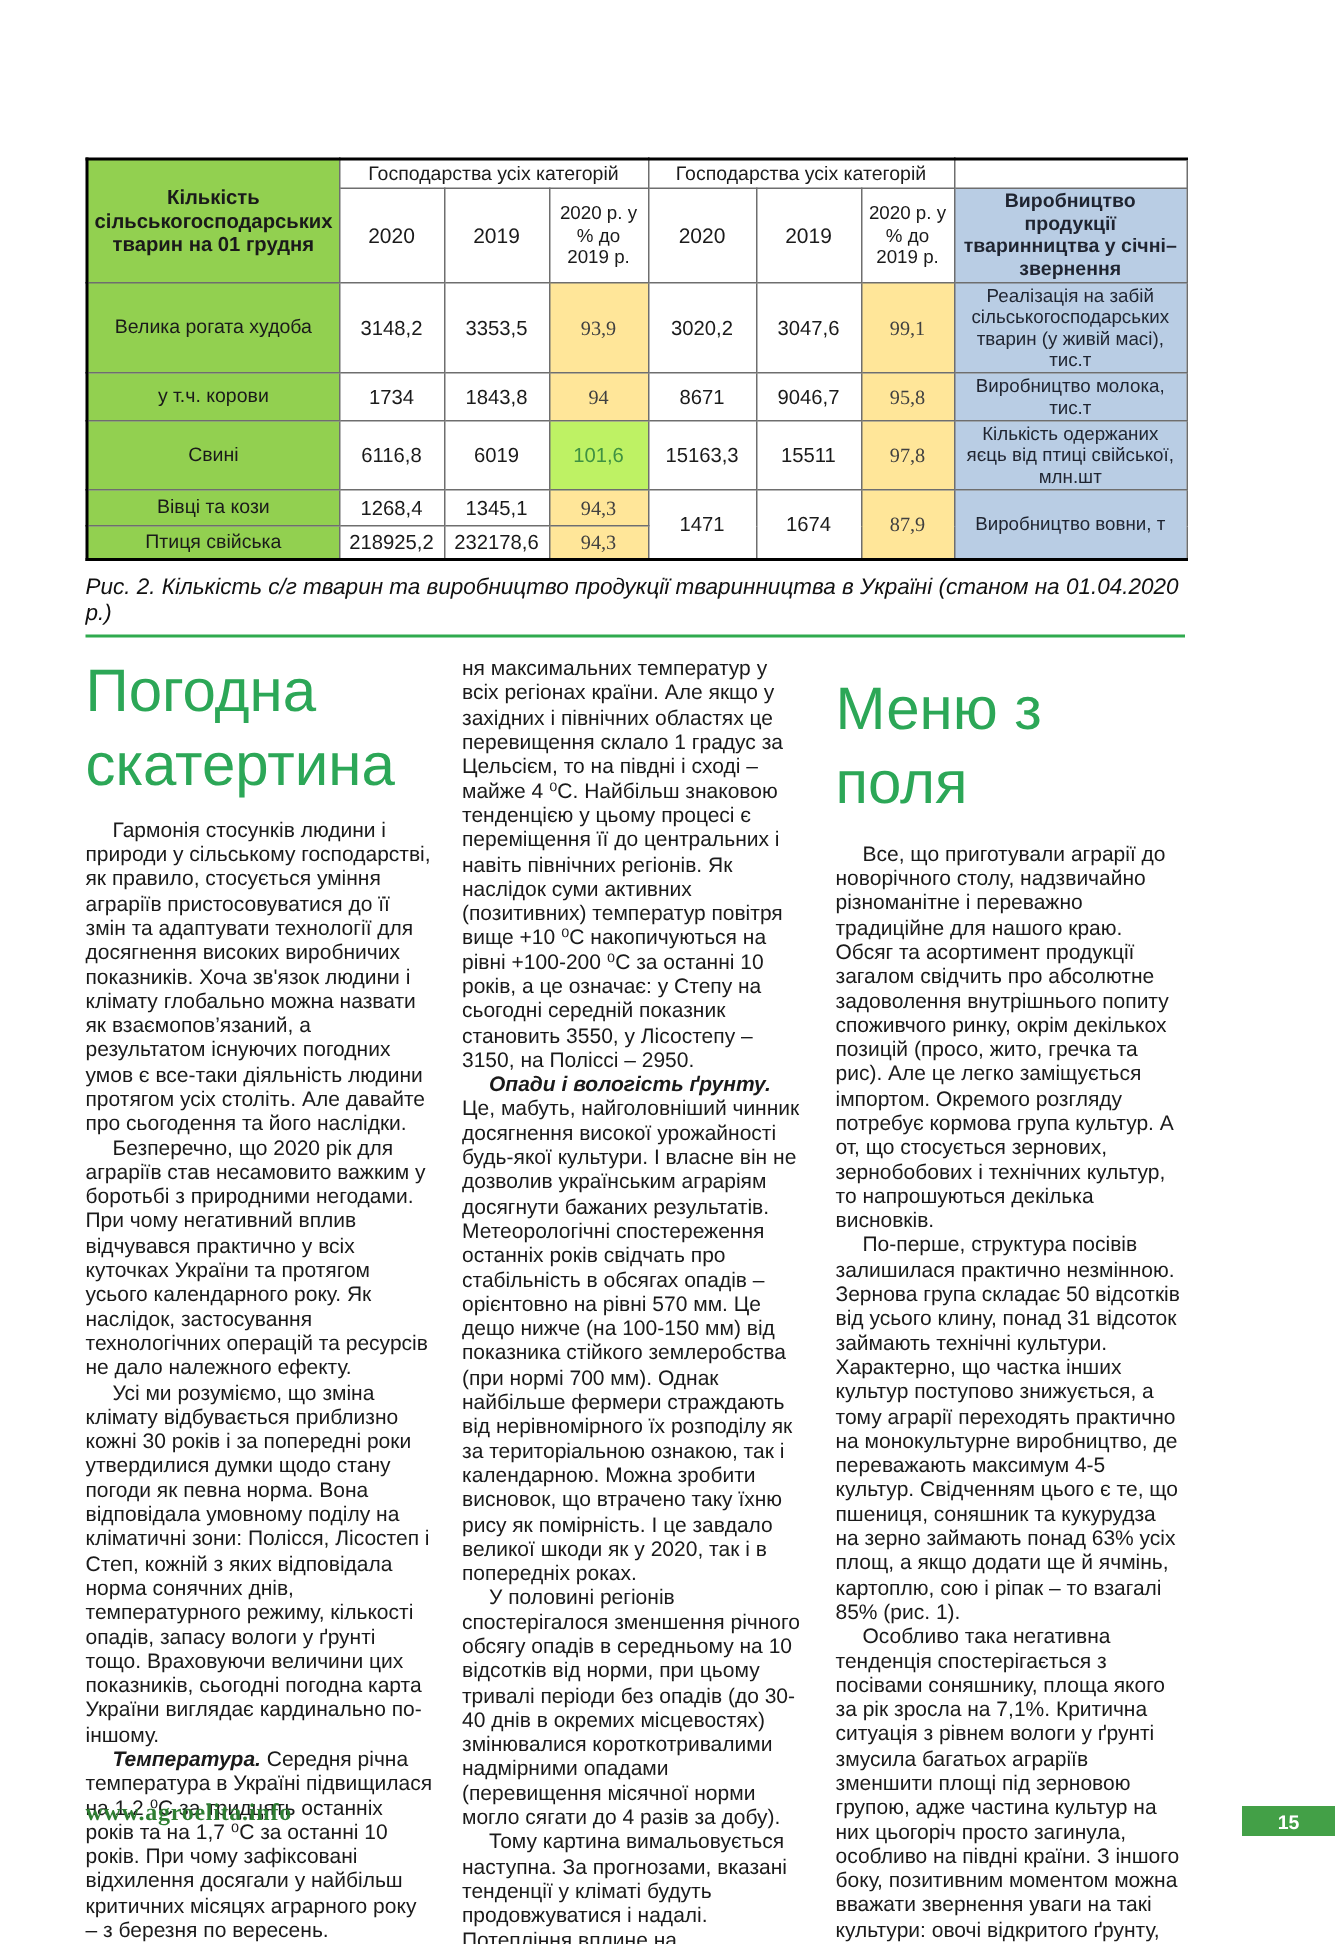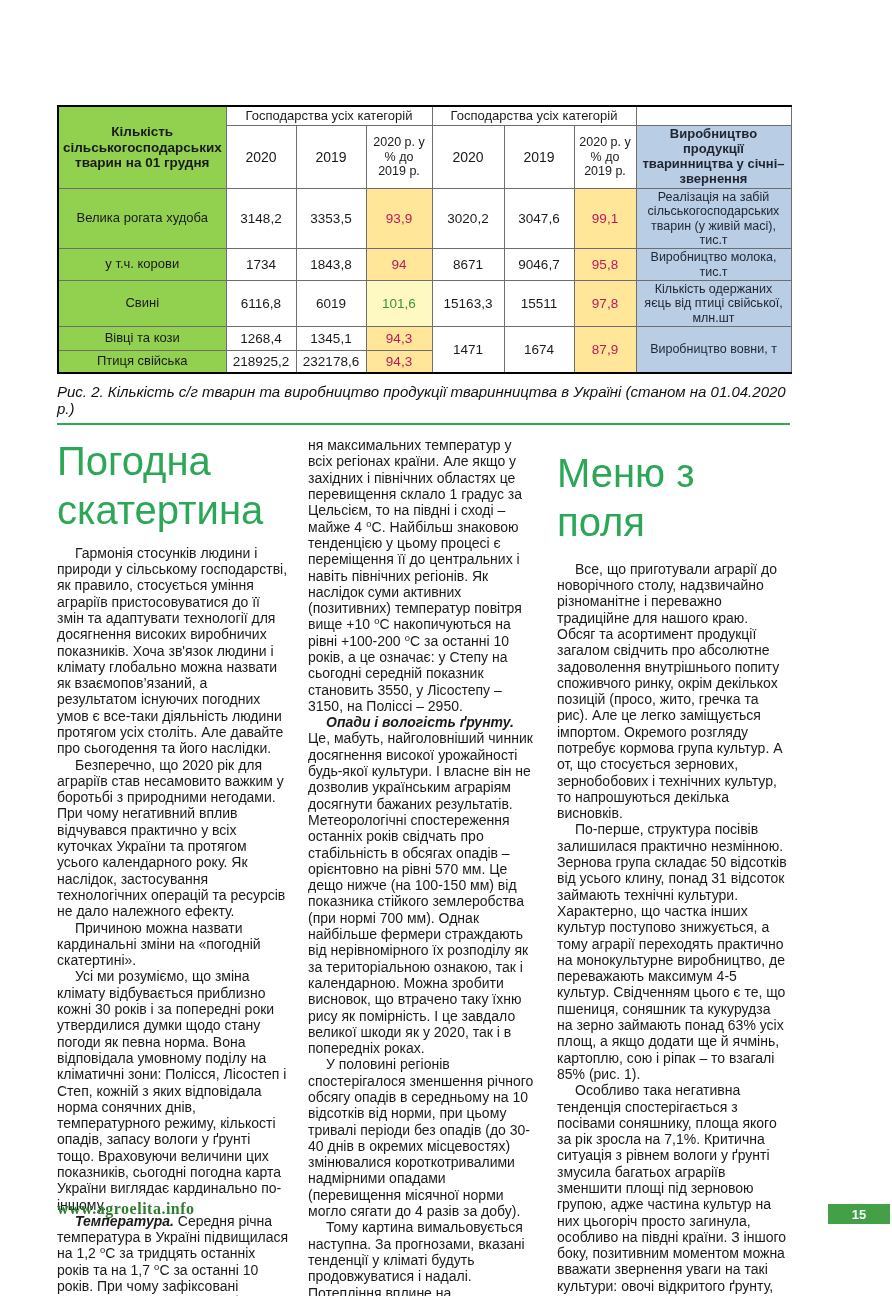"93,9" td.yellow { color: #be185d -> #404040; font-family: none -> Liberation Serif, serif }
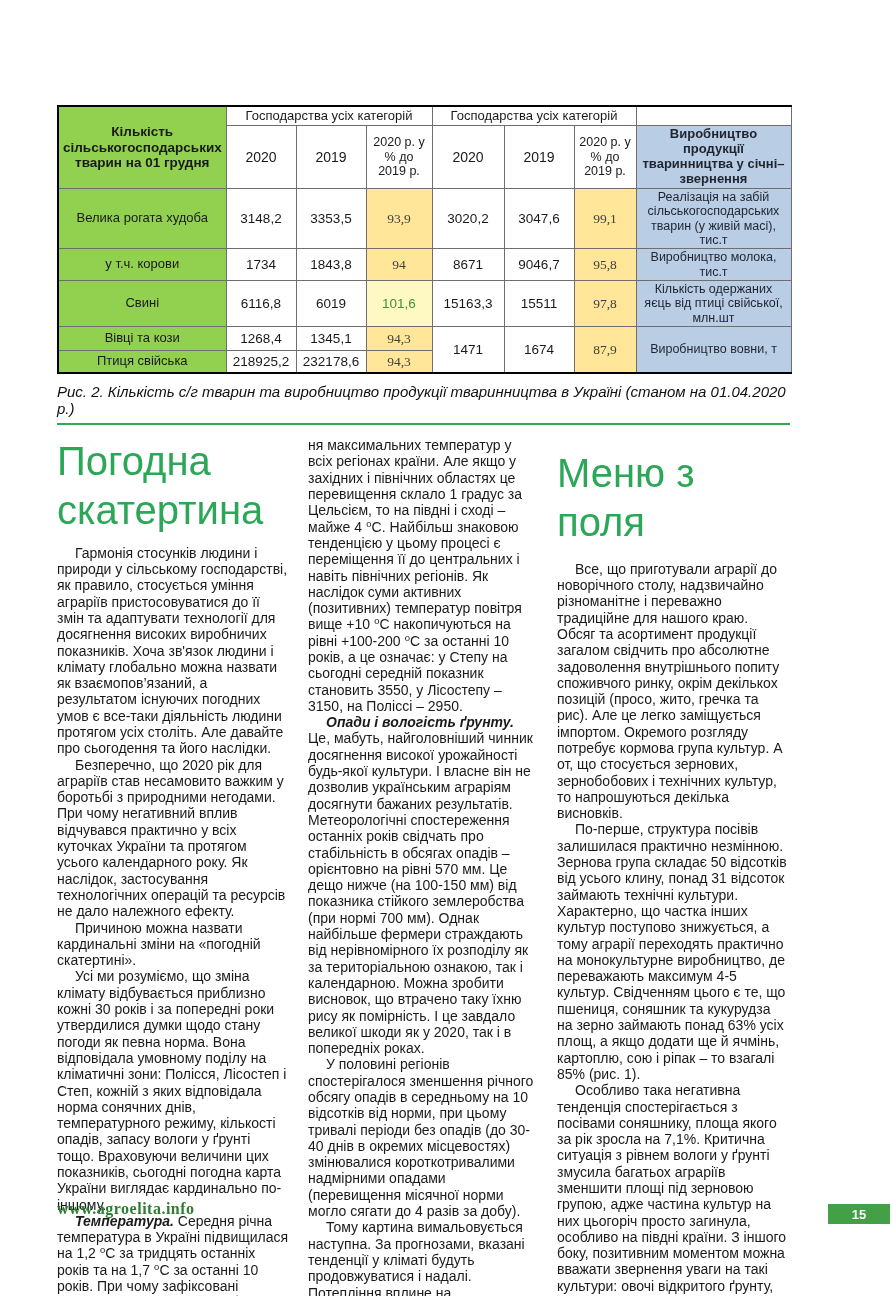"101,6" td.good { background: #fef9c3 -> #bef264 }
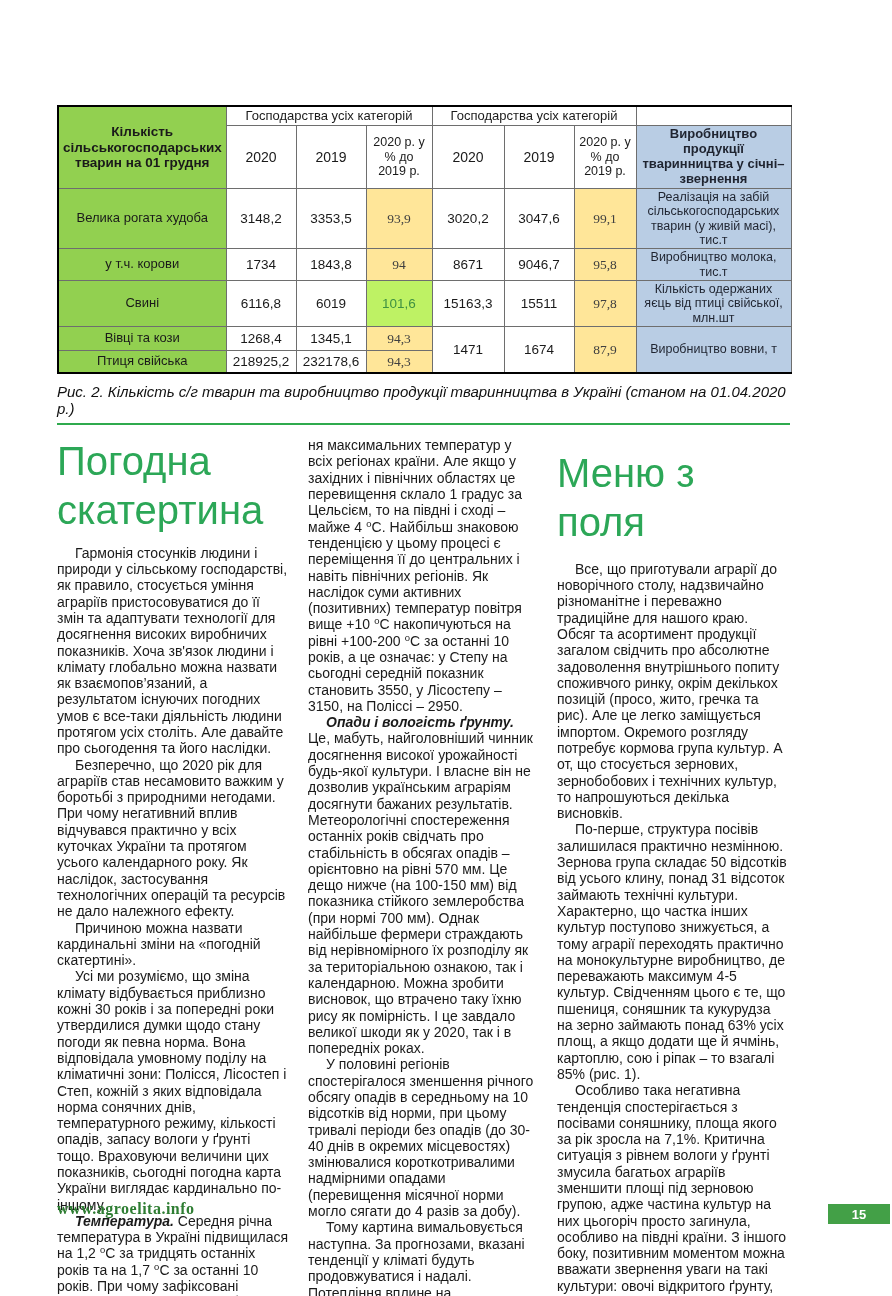"Причиною можна назвати кардинальні зміни" p.para { html: <p>Причиною можна назвати кардинальні зміни на «погодній скатертині».</p> -> none }
